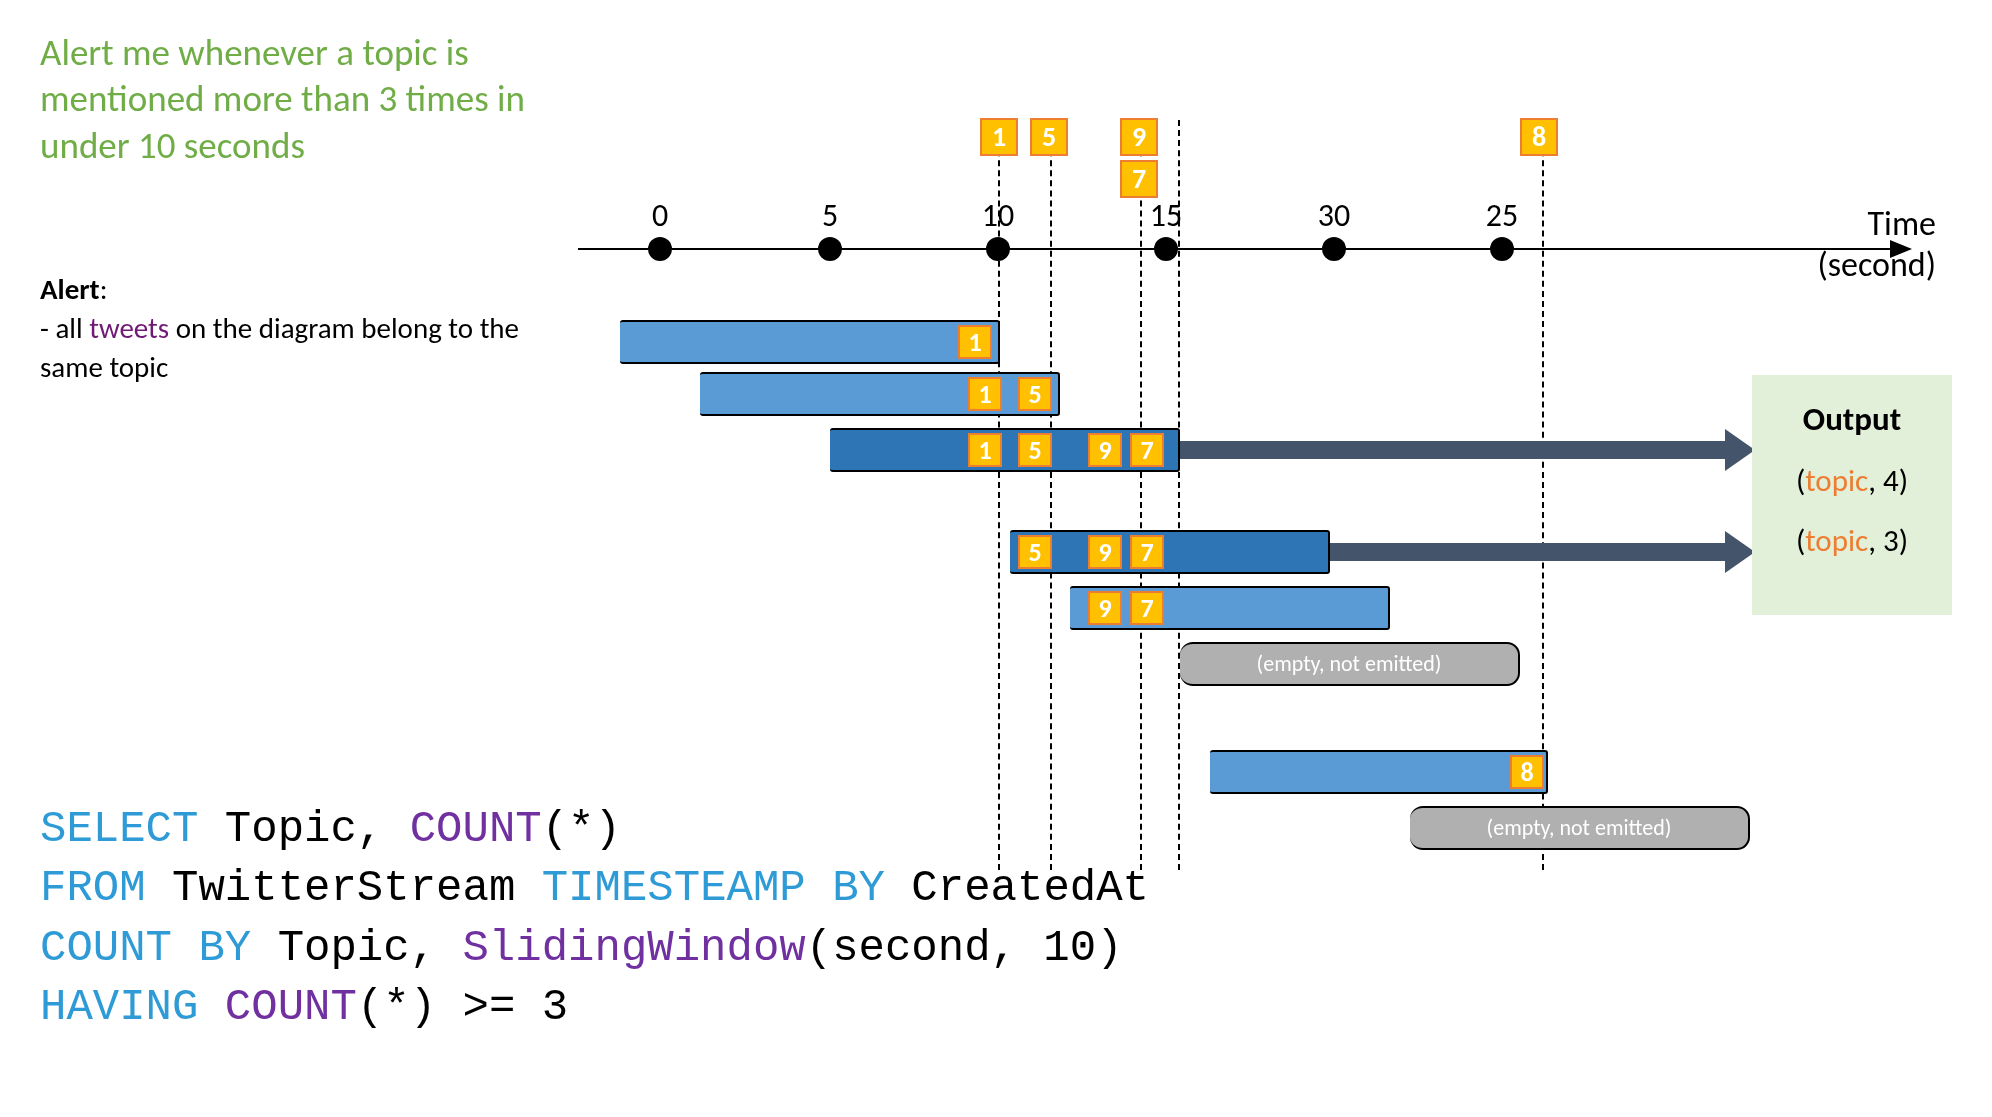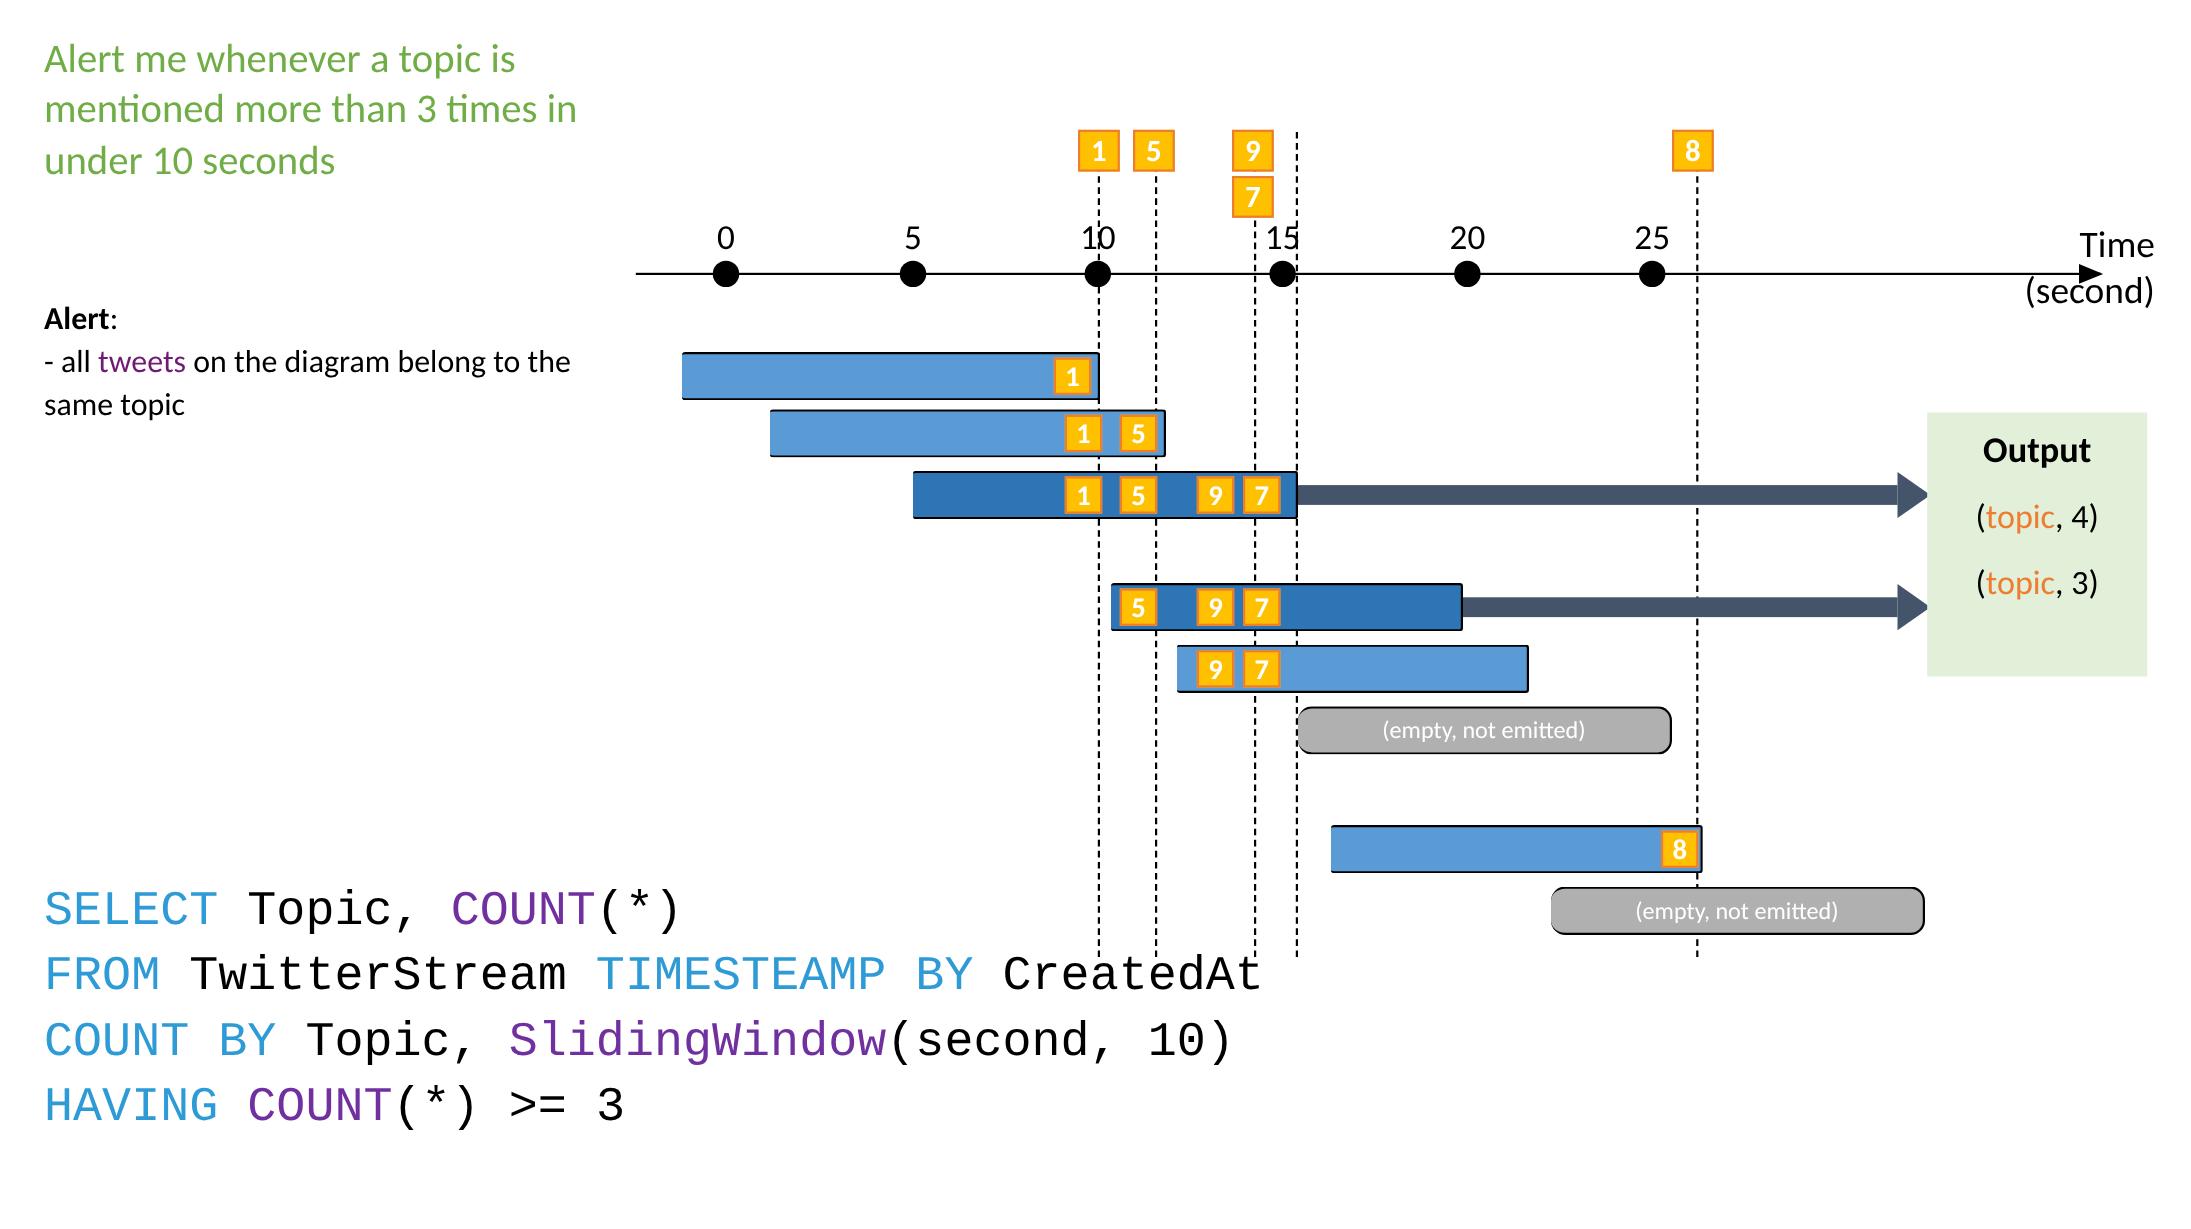"20" div.tick-label { text: 20 -> 30 }
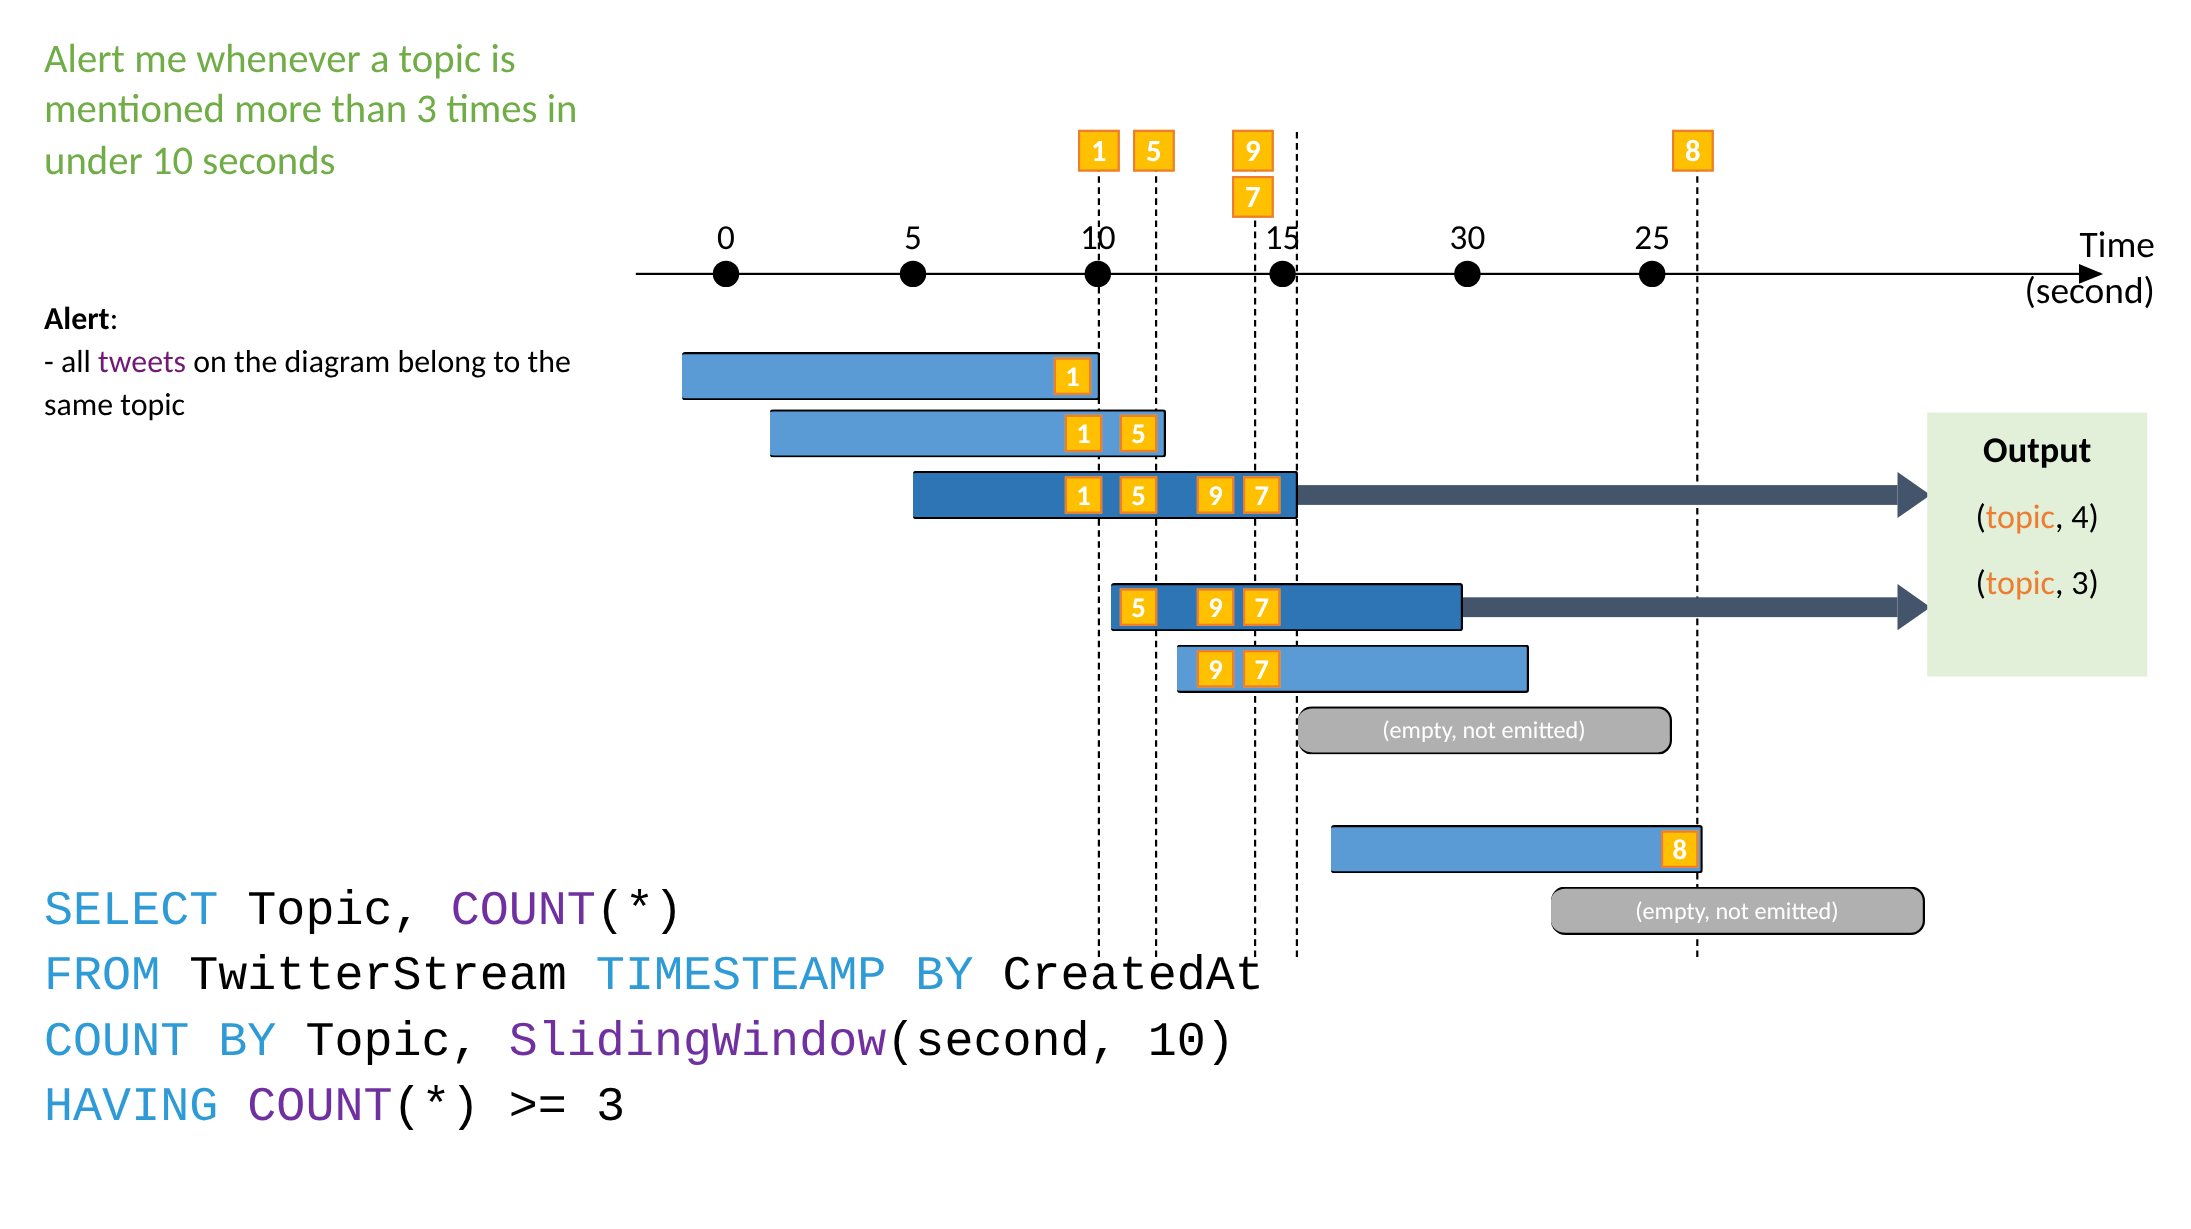"Time" .axis-label { right: 33px -> 56px }
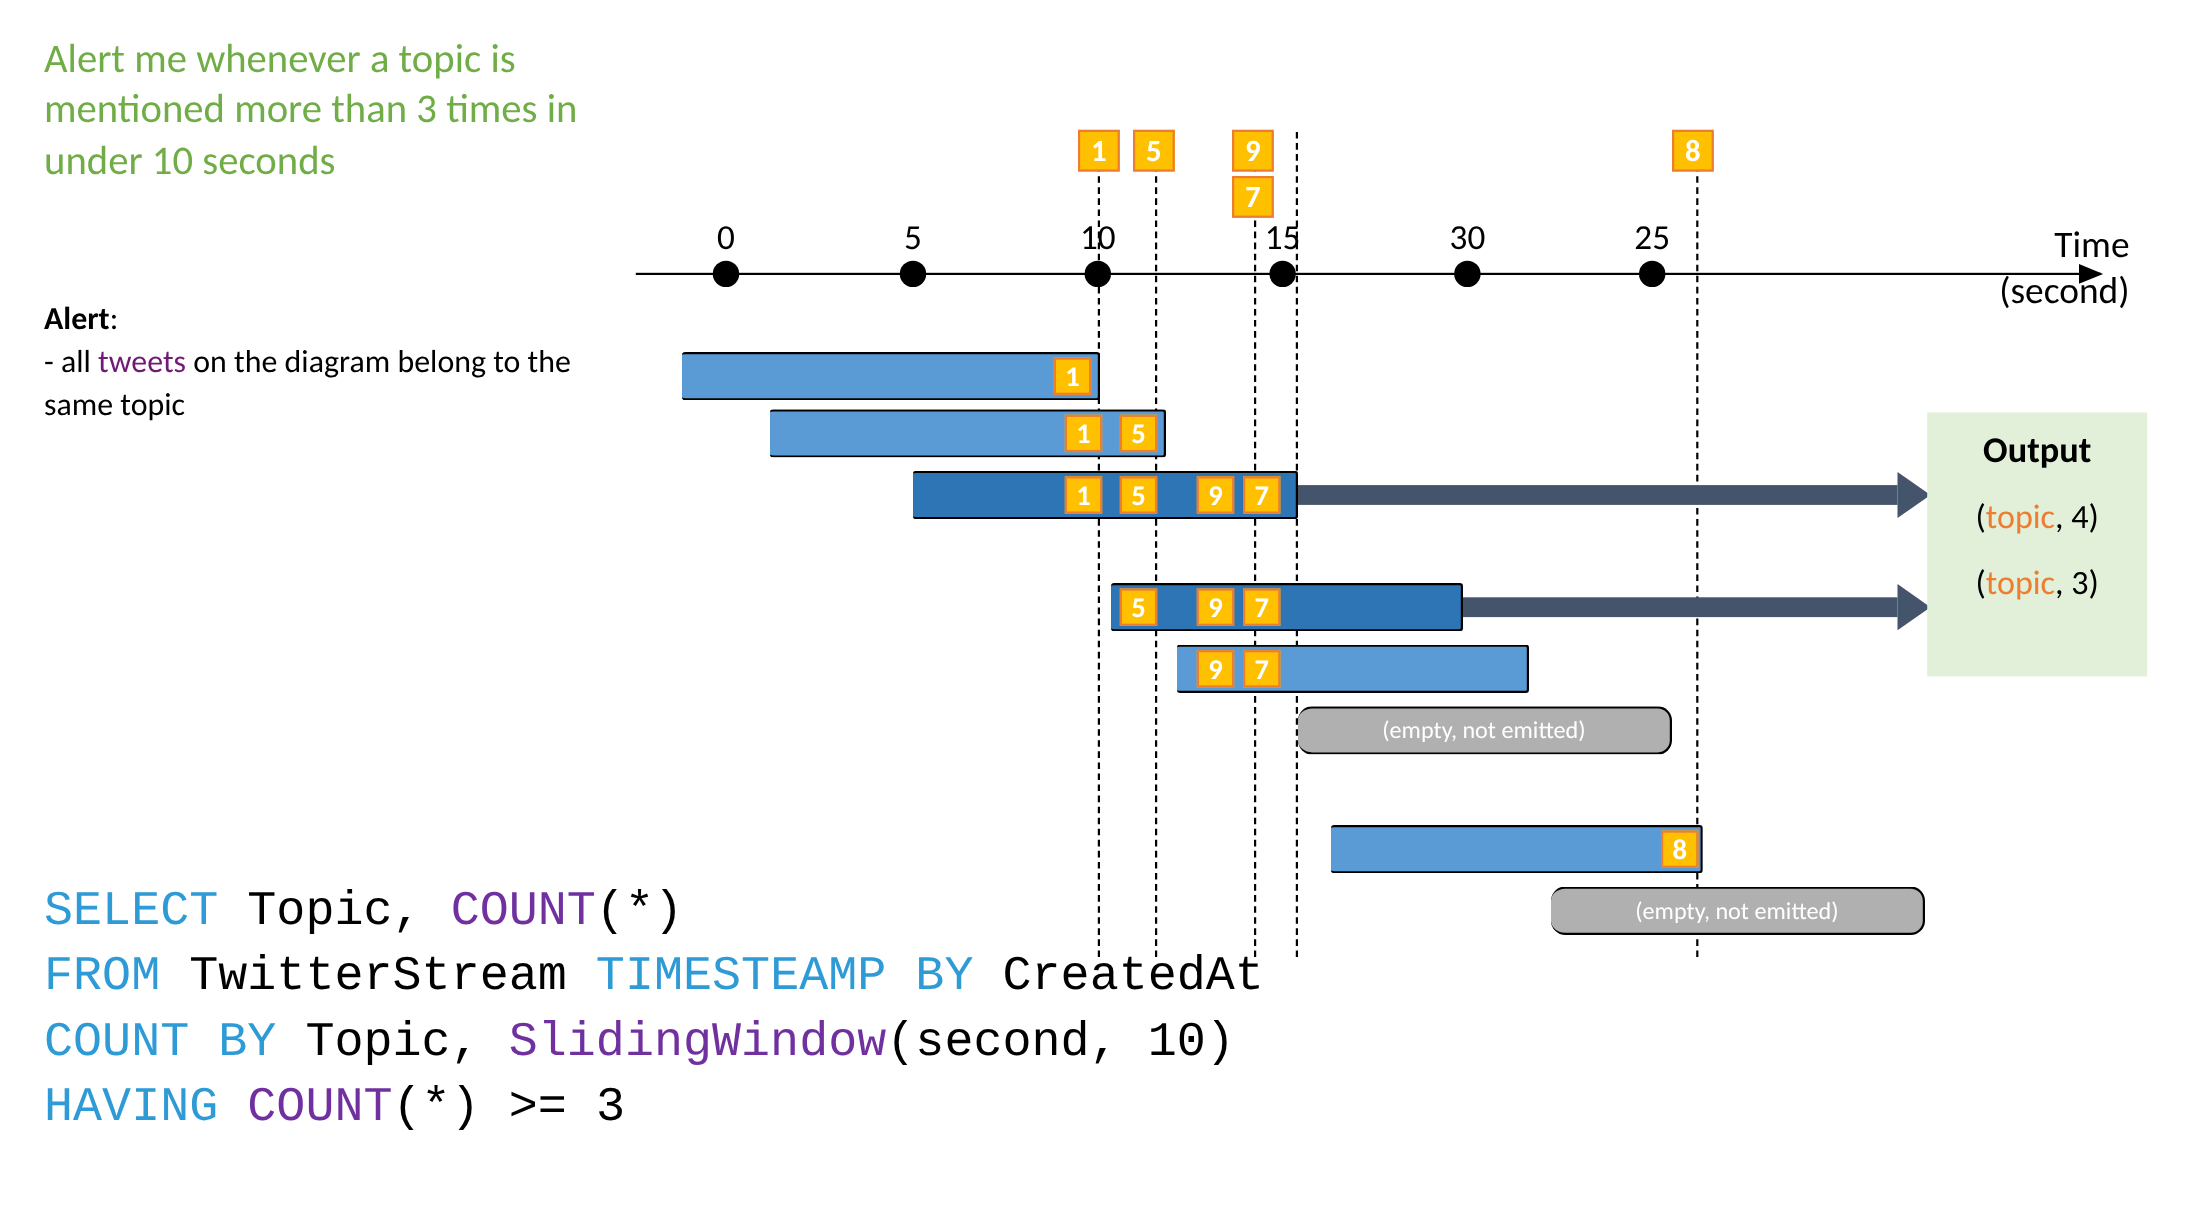"Output" .output-panel { padding: 14px 10px -> 24px 10px }
